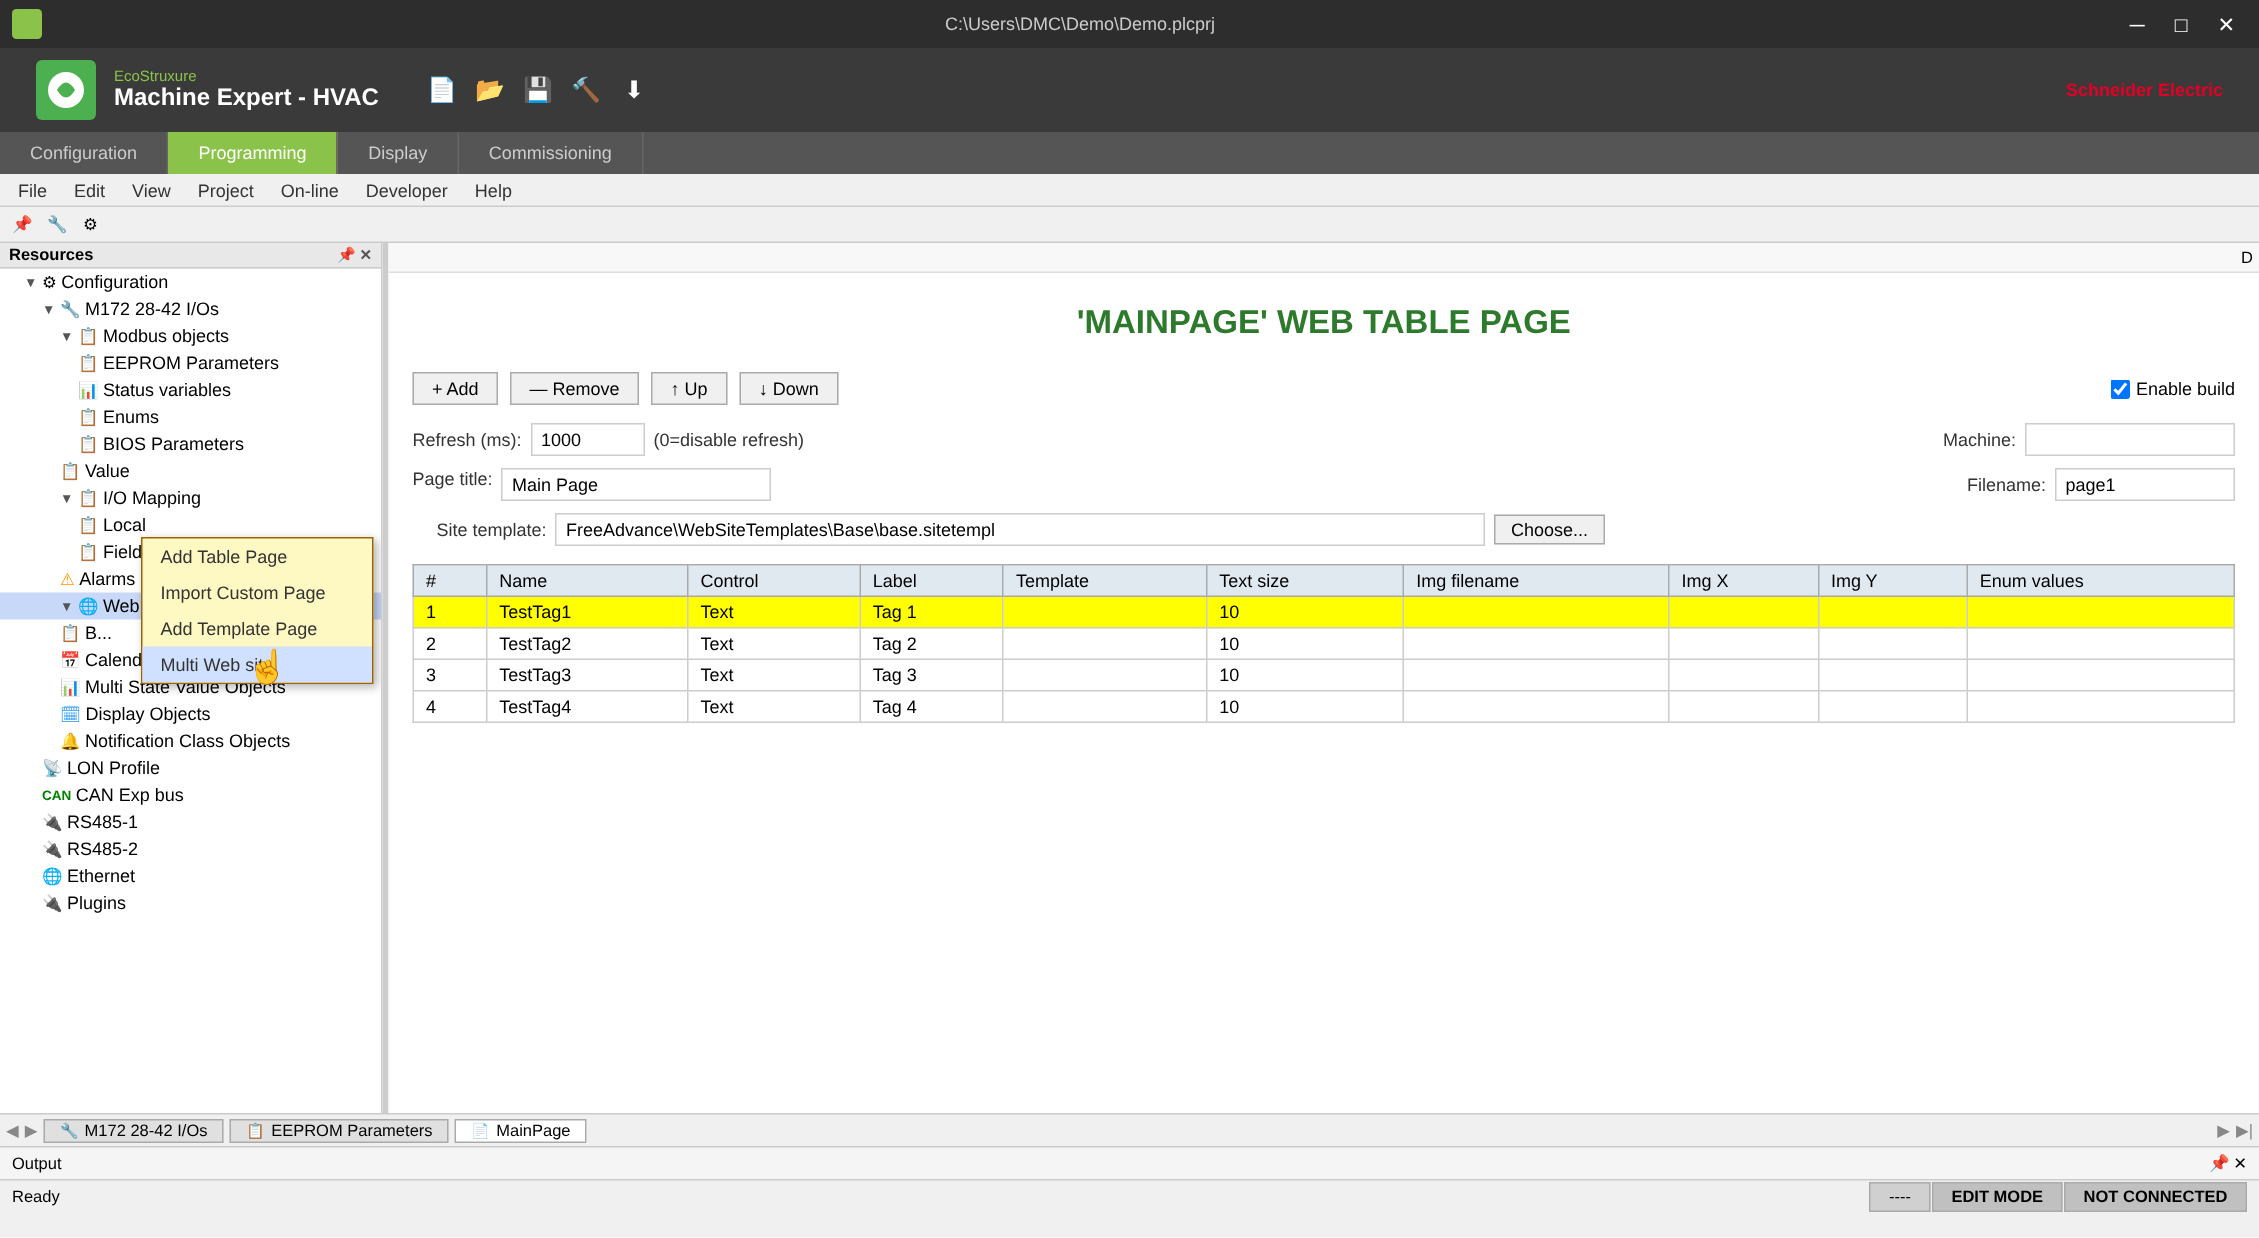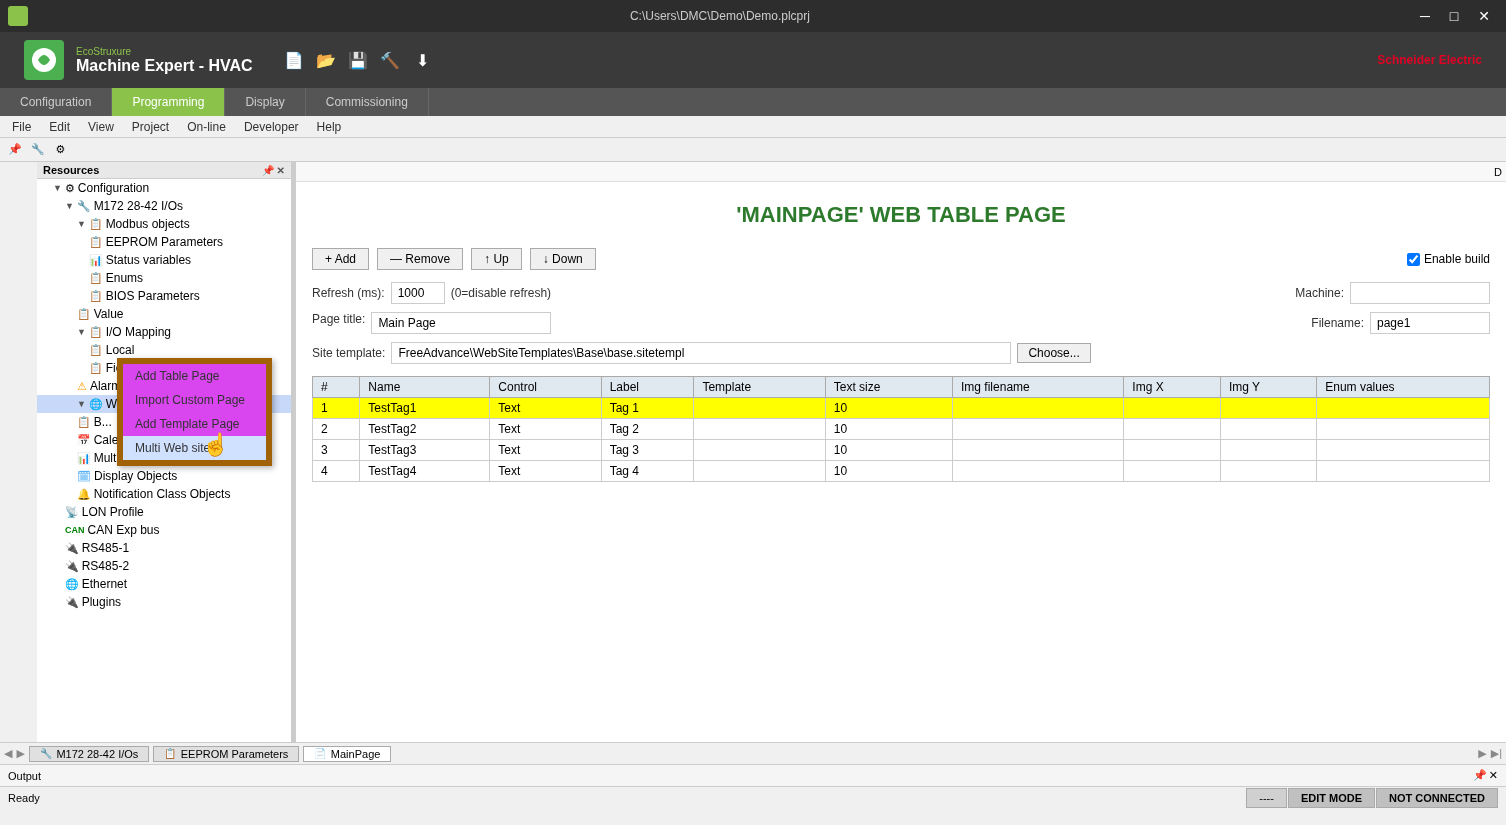"Resources" div.main-layout { padding-left: 37px -> none }
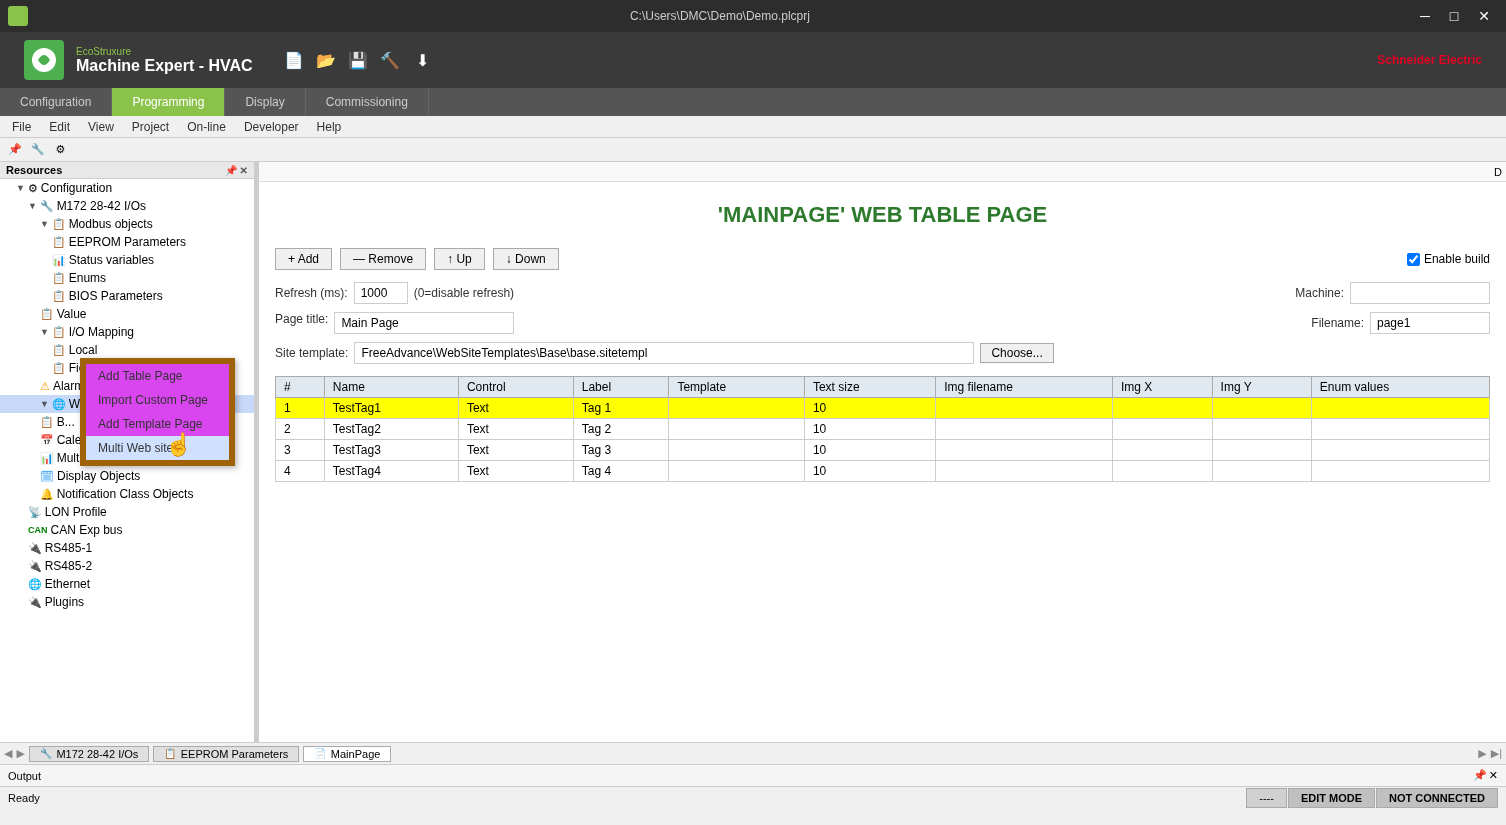"1000" input.form-input { width: 54px -> 76px }
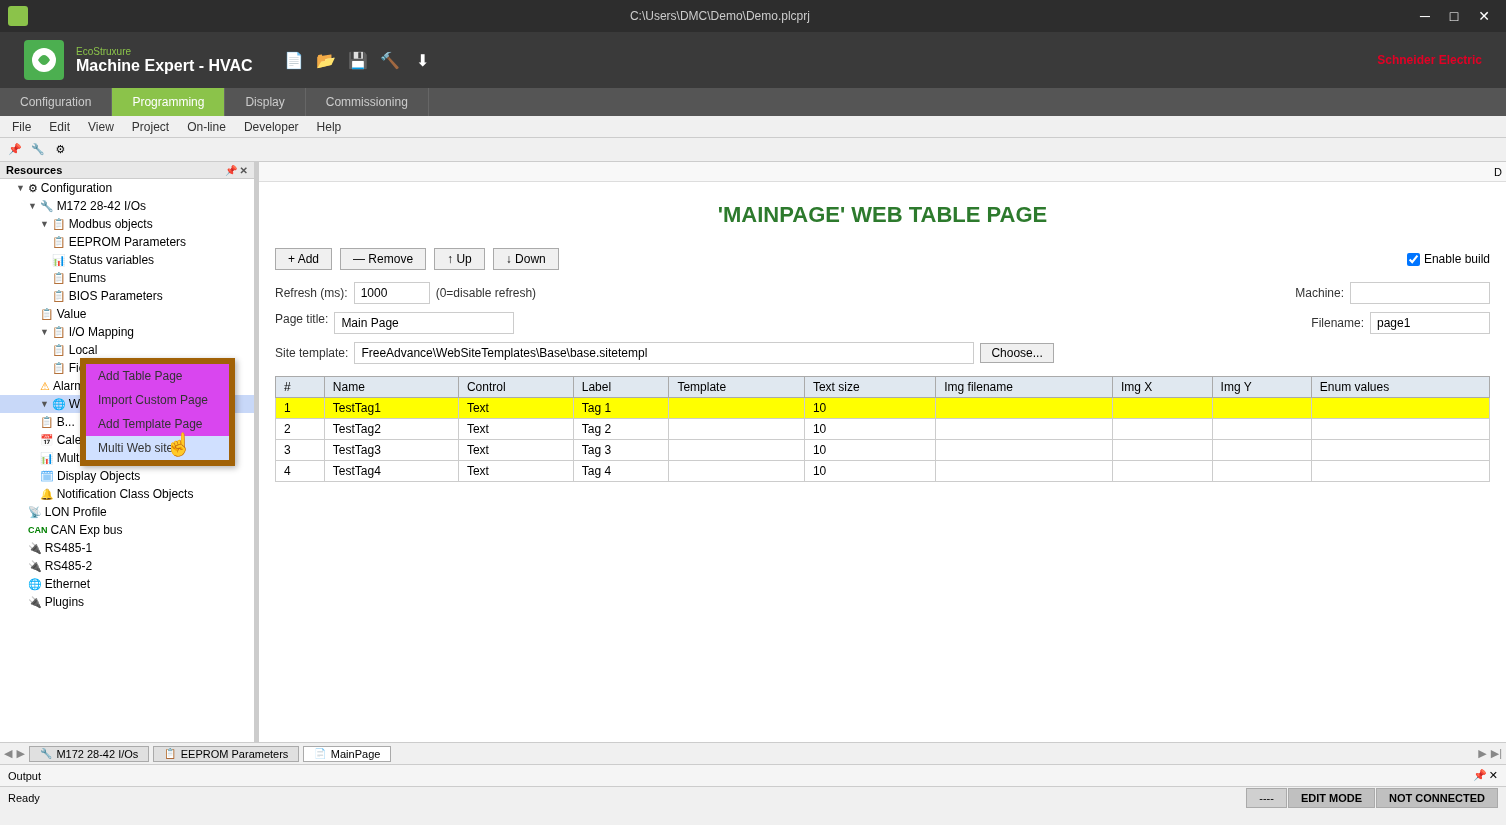"Site template:" .site-template-row { margin-left: none -> 16px }
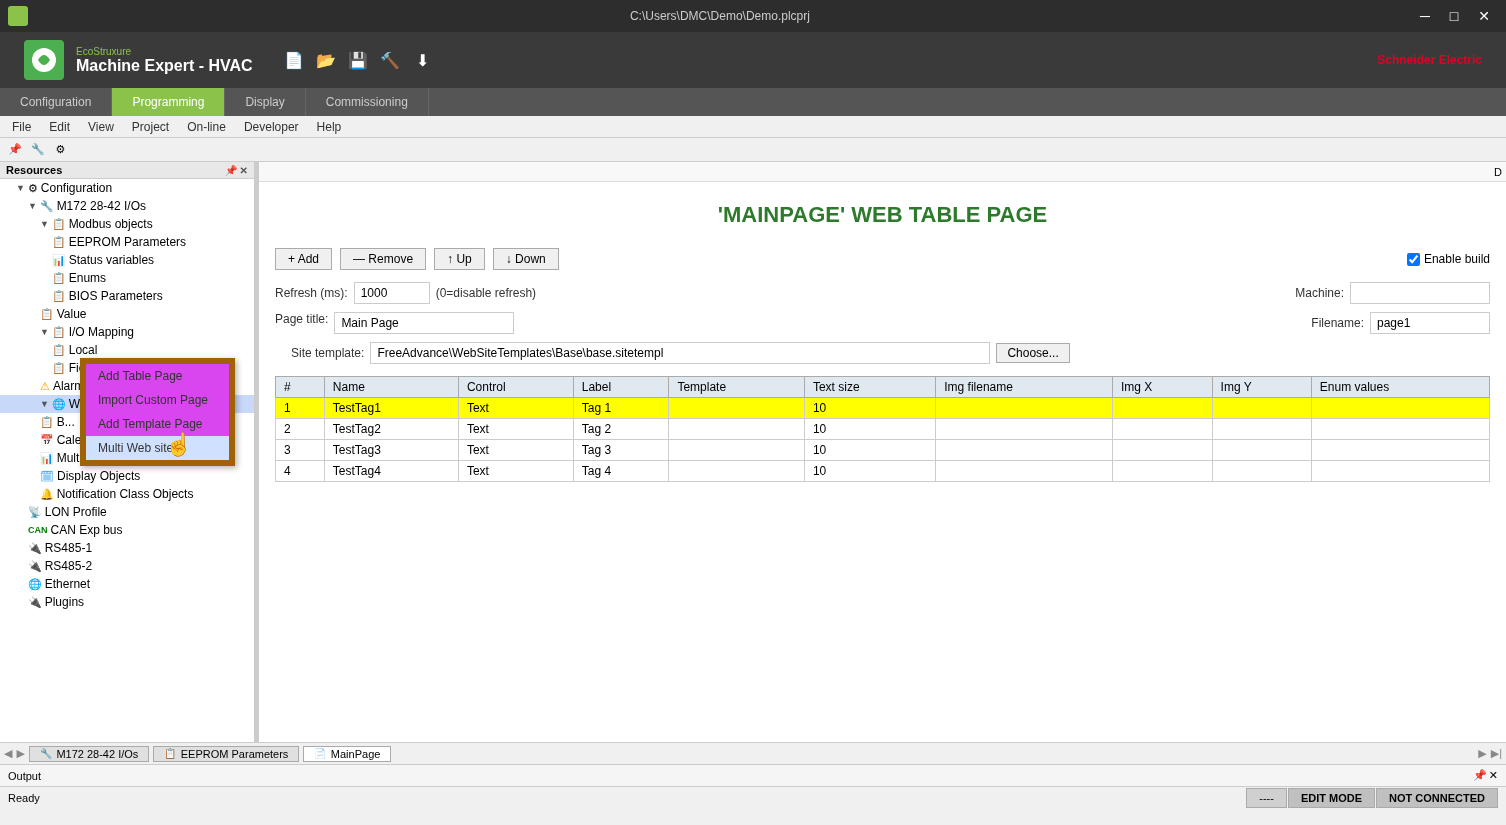"Add Table Page" .context-menu { background: #d946ef -> #fef9c3; border: 6px solid #a16207 -> 1px solid #a16207; left: 80px -> 94px }
